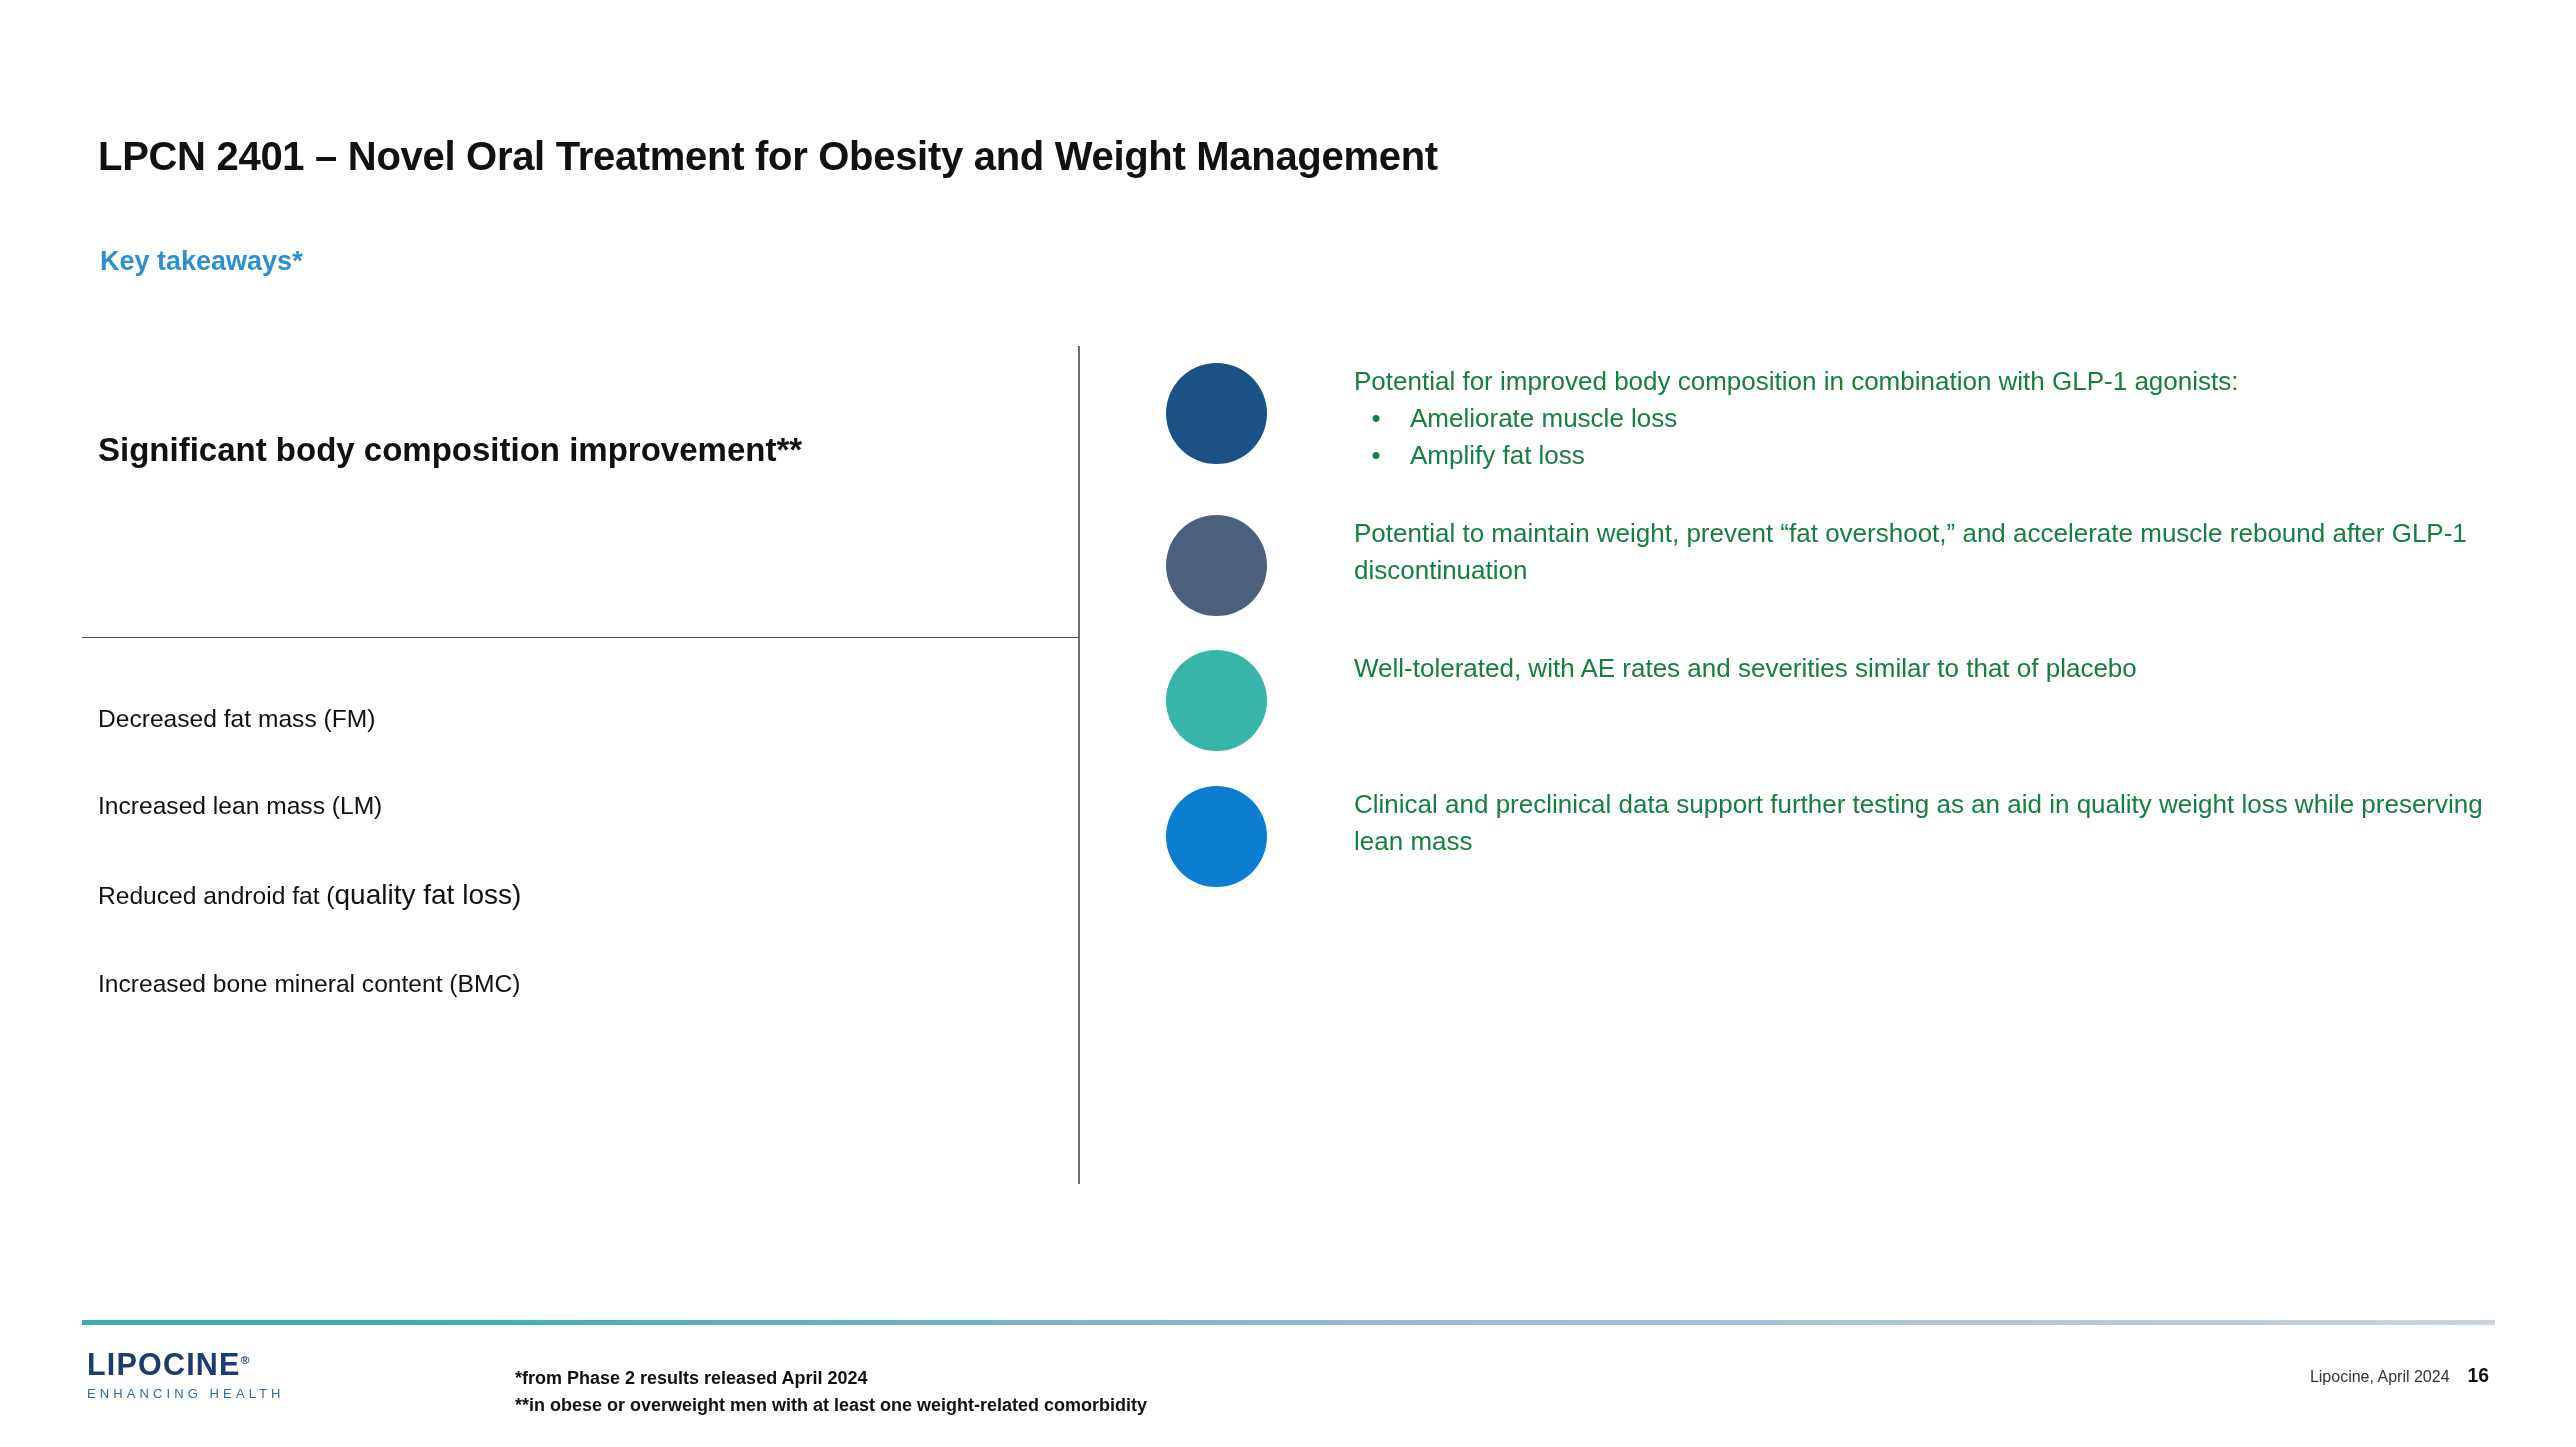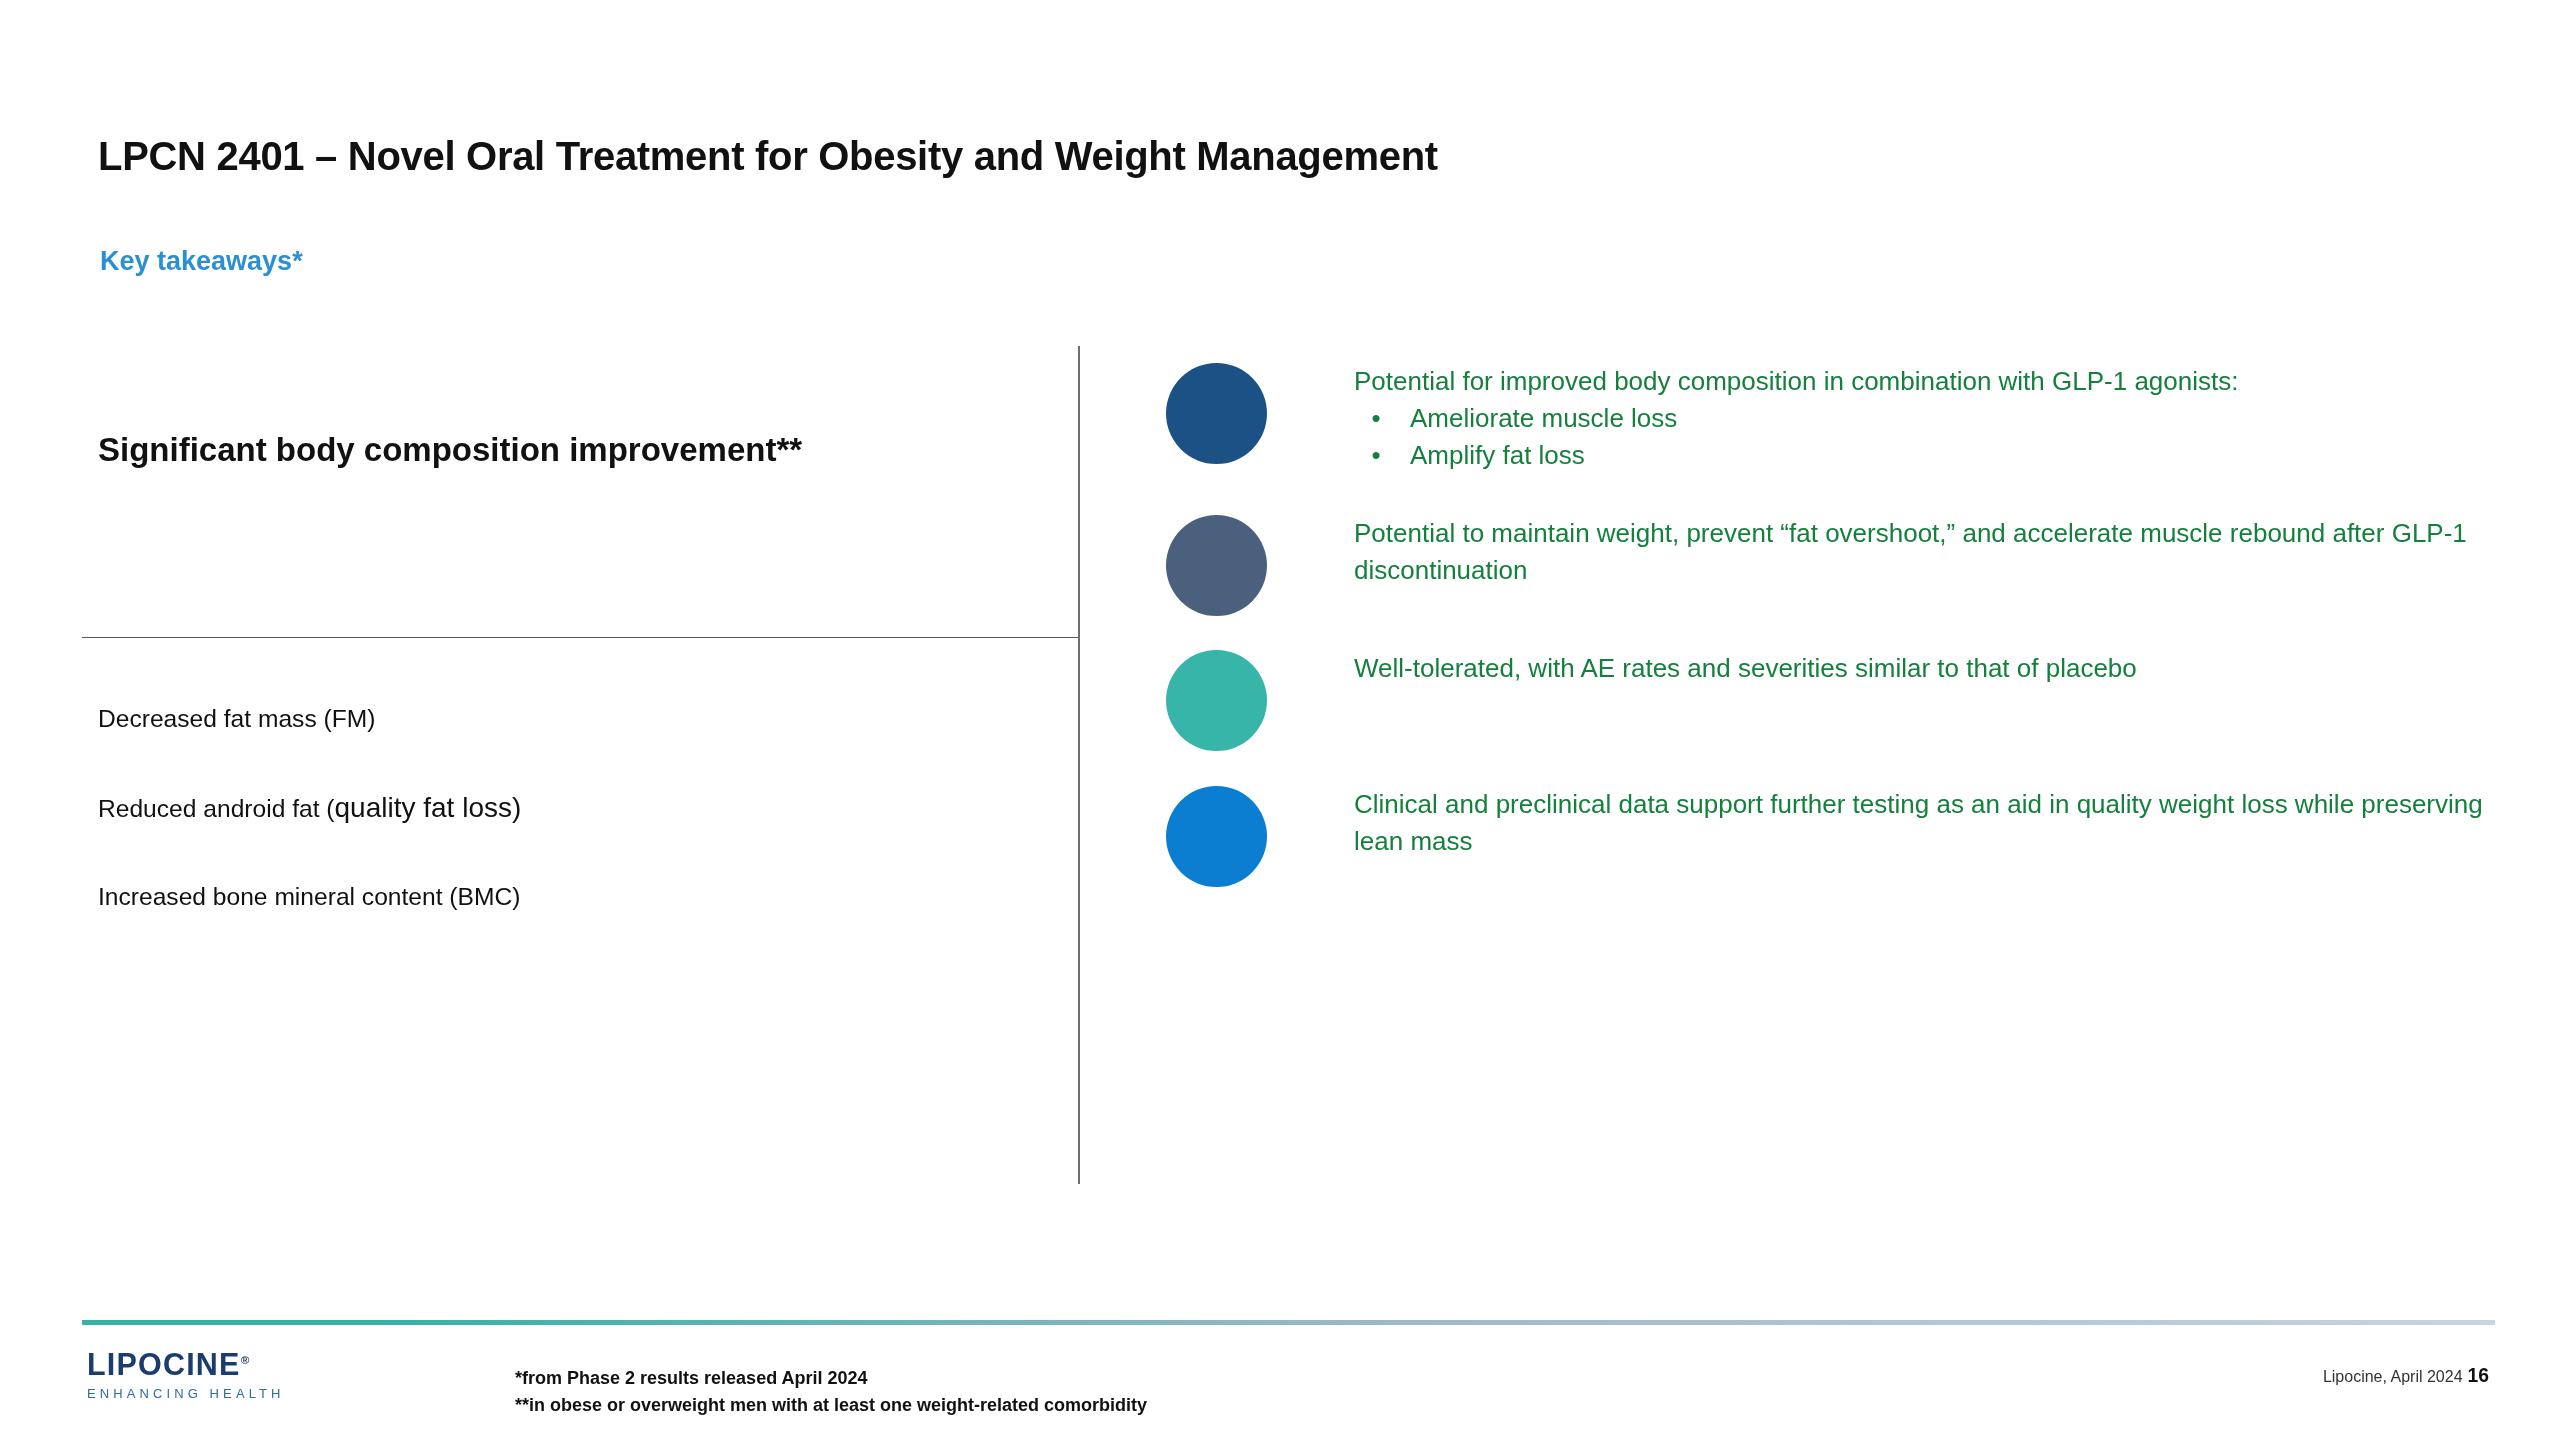"Increased lean mass (LM)" div.left-item { html: none -> <div> <span>Increased lean mass (LM)</span> </div> }
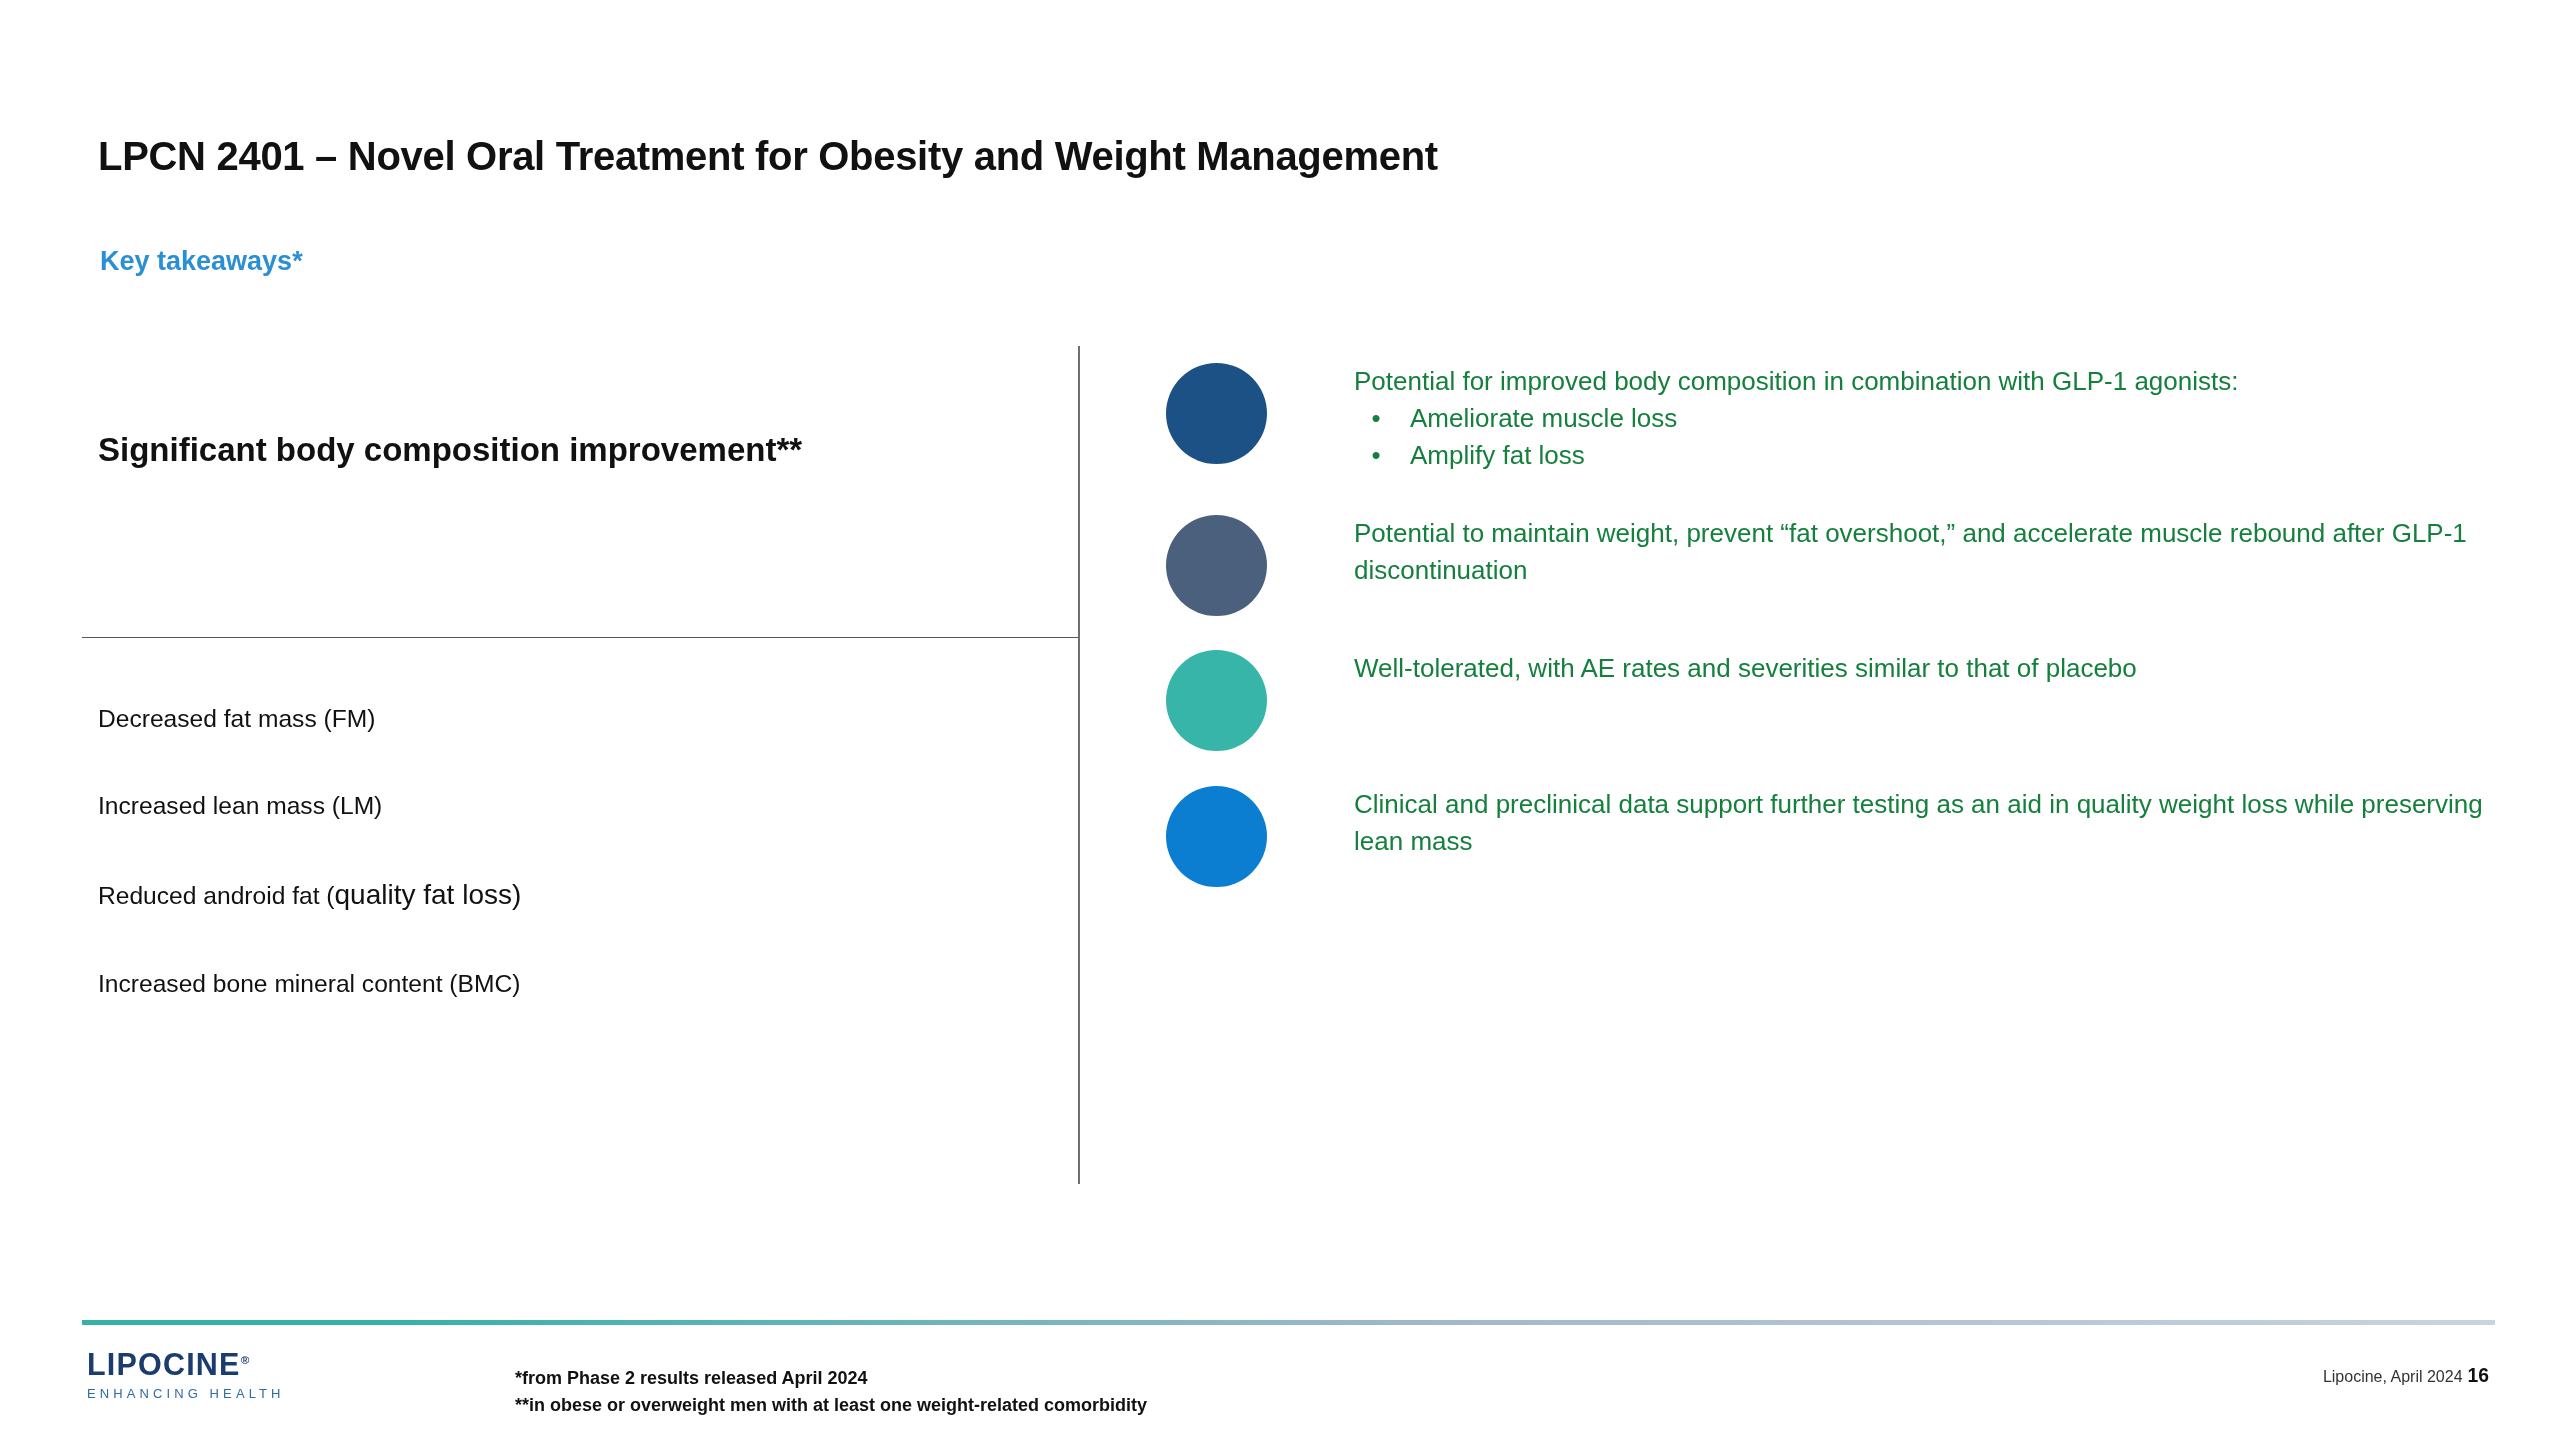"Lipocine, April 2024" .footer-right { gap: 5px -> 18px }
